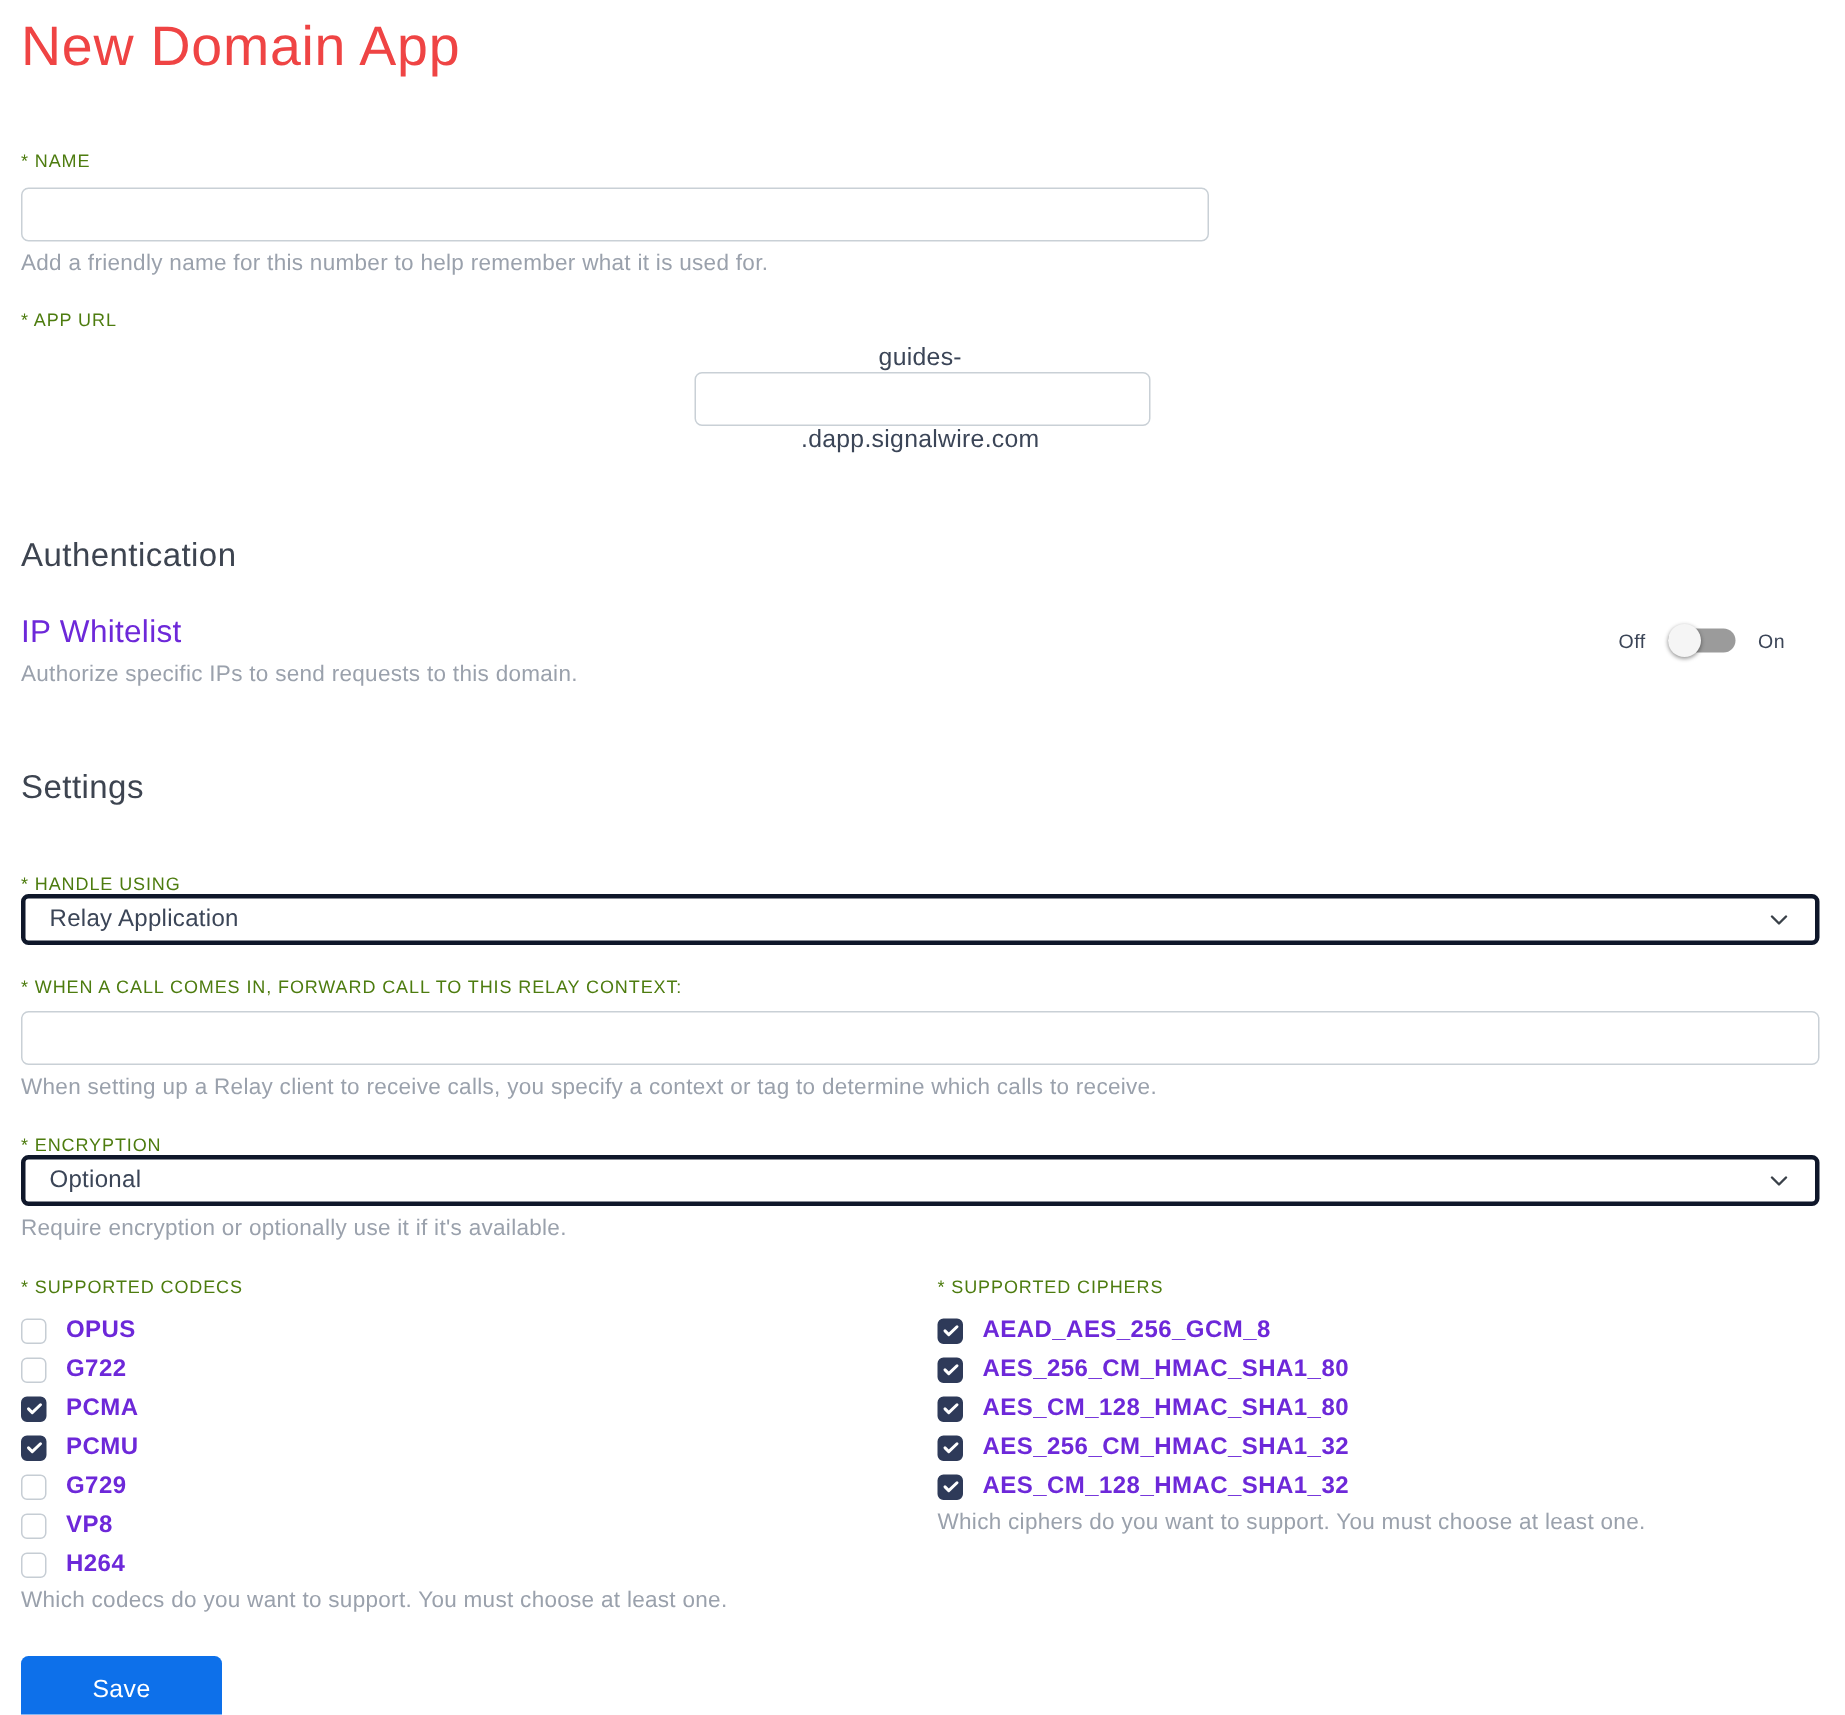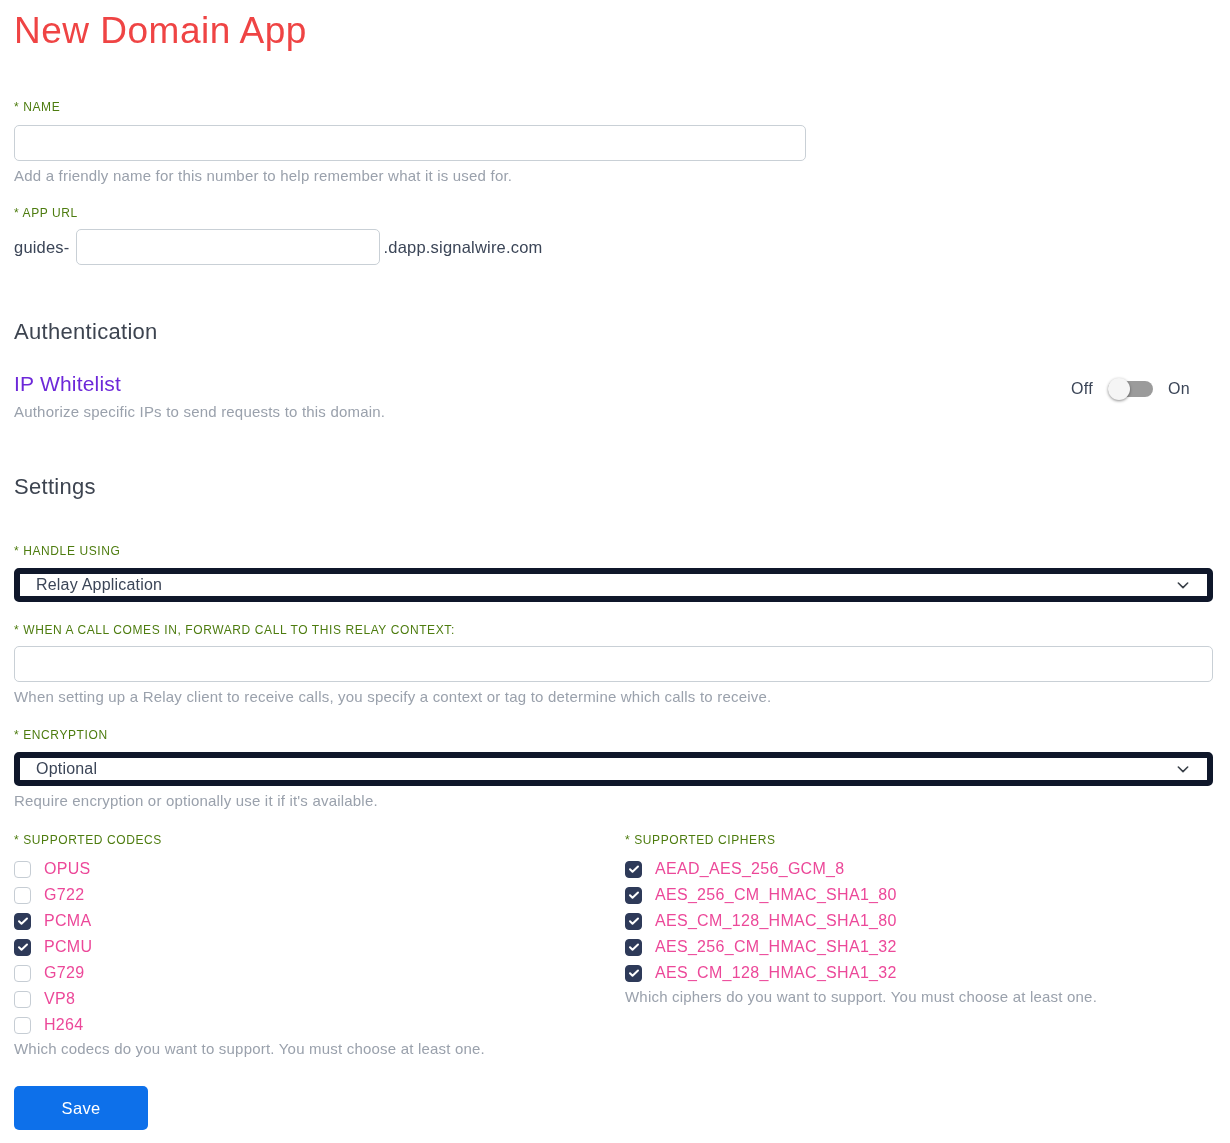"guides-" .url-row { flex-direction: none -> column }
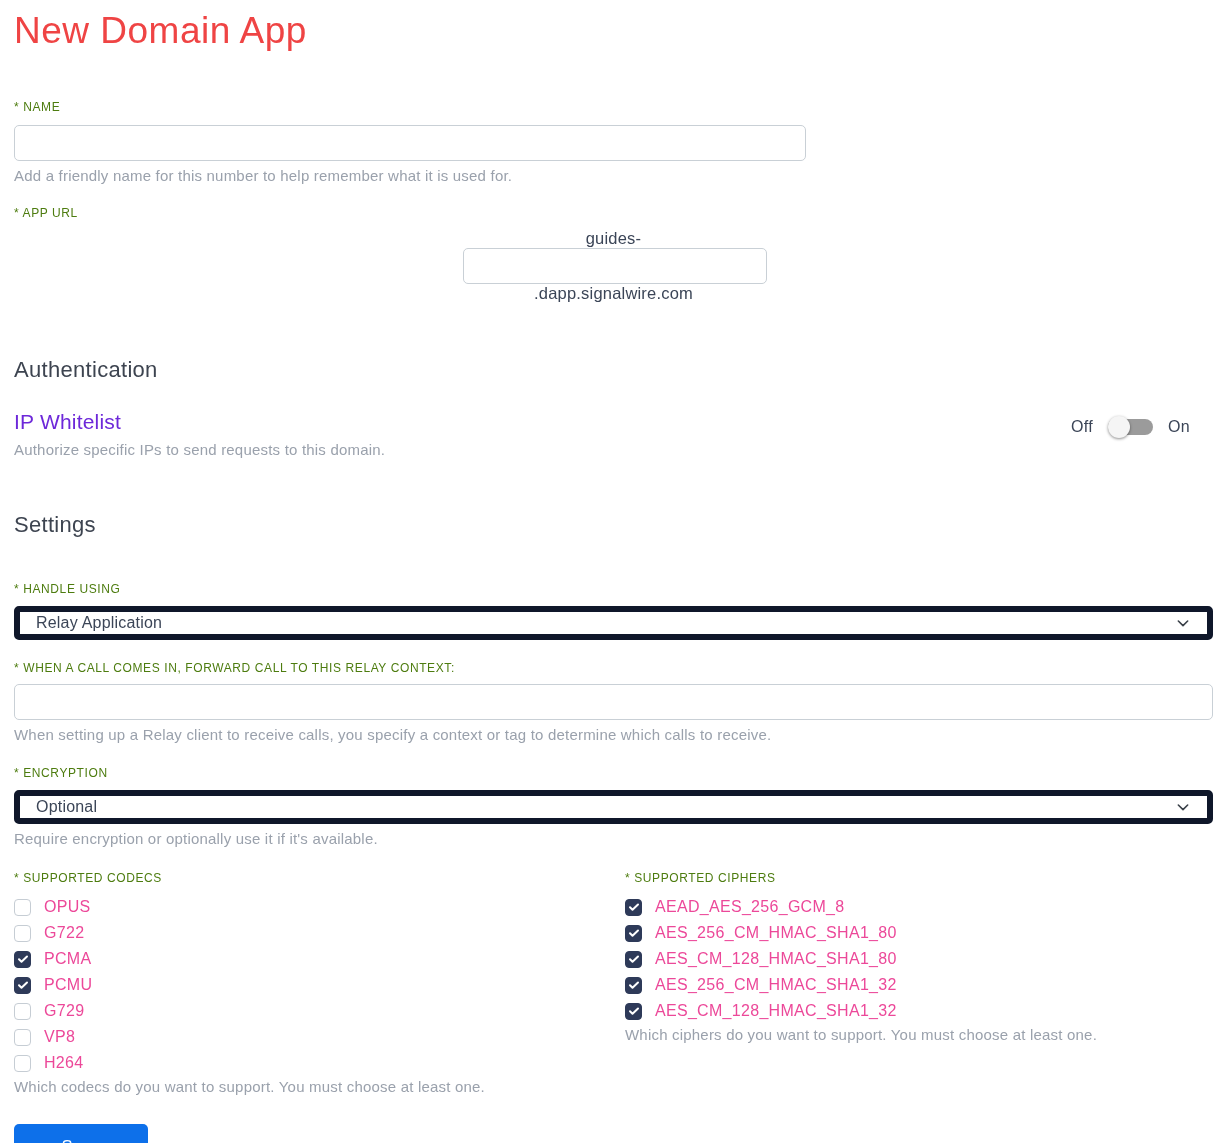"Off" .toggle-label { font-size: 16px -> 13px }
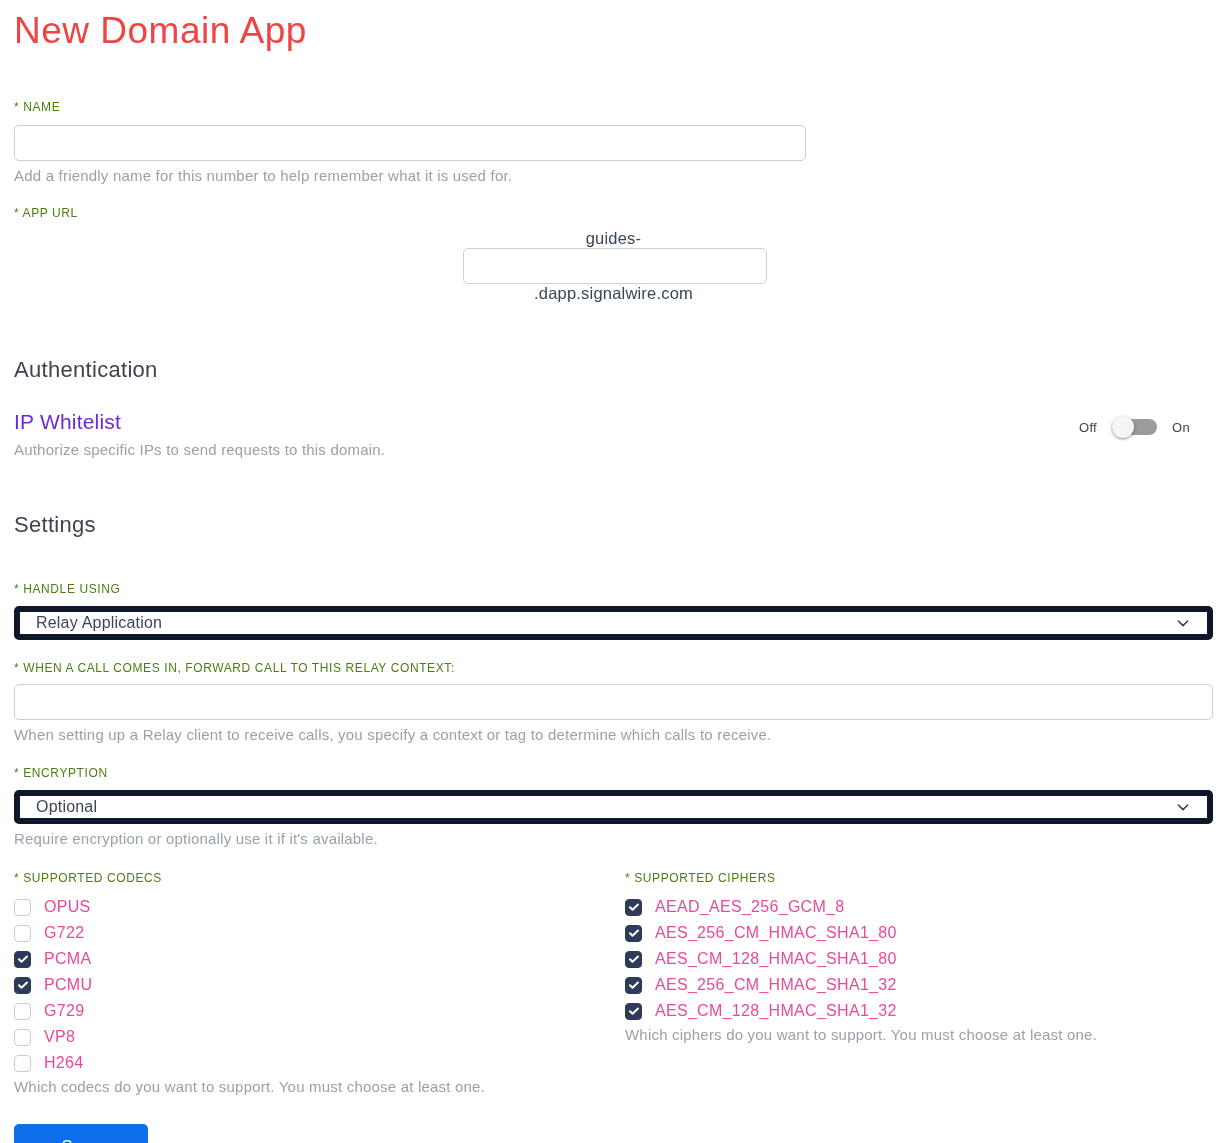"Relay Application" .selectbox { border: 6px solid #0f172a -> 3px solid #0f172a; margin-top: 10px -> none }
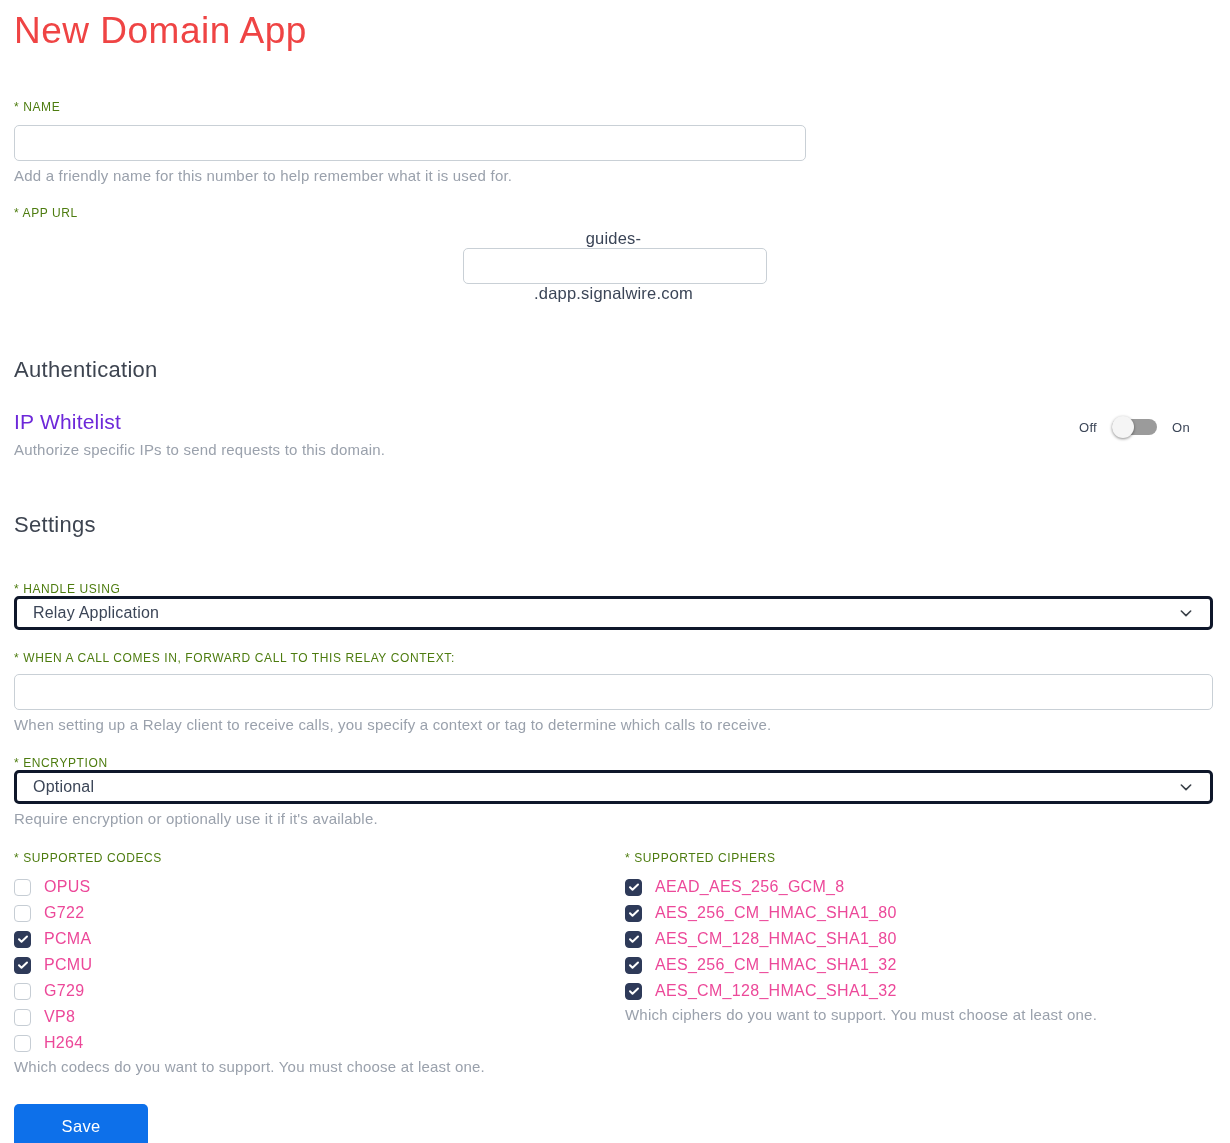"OPUS" .check-label { color: #ec4899 -> #6d28d9; font-weight: none -> bold }
